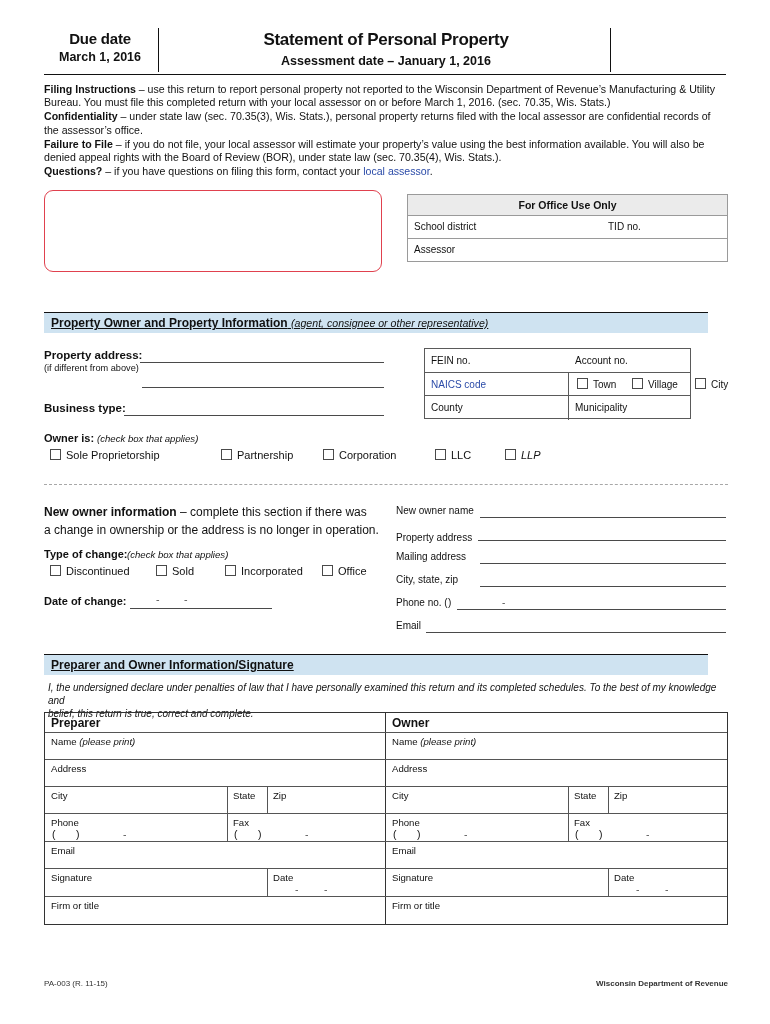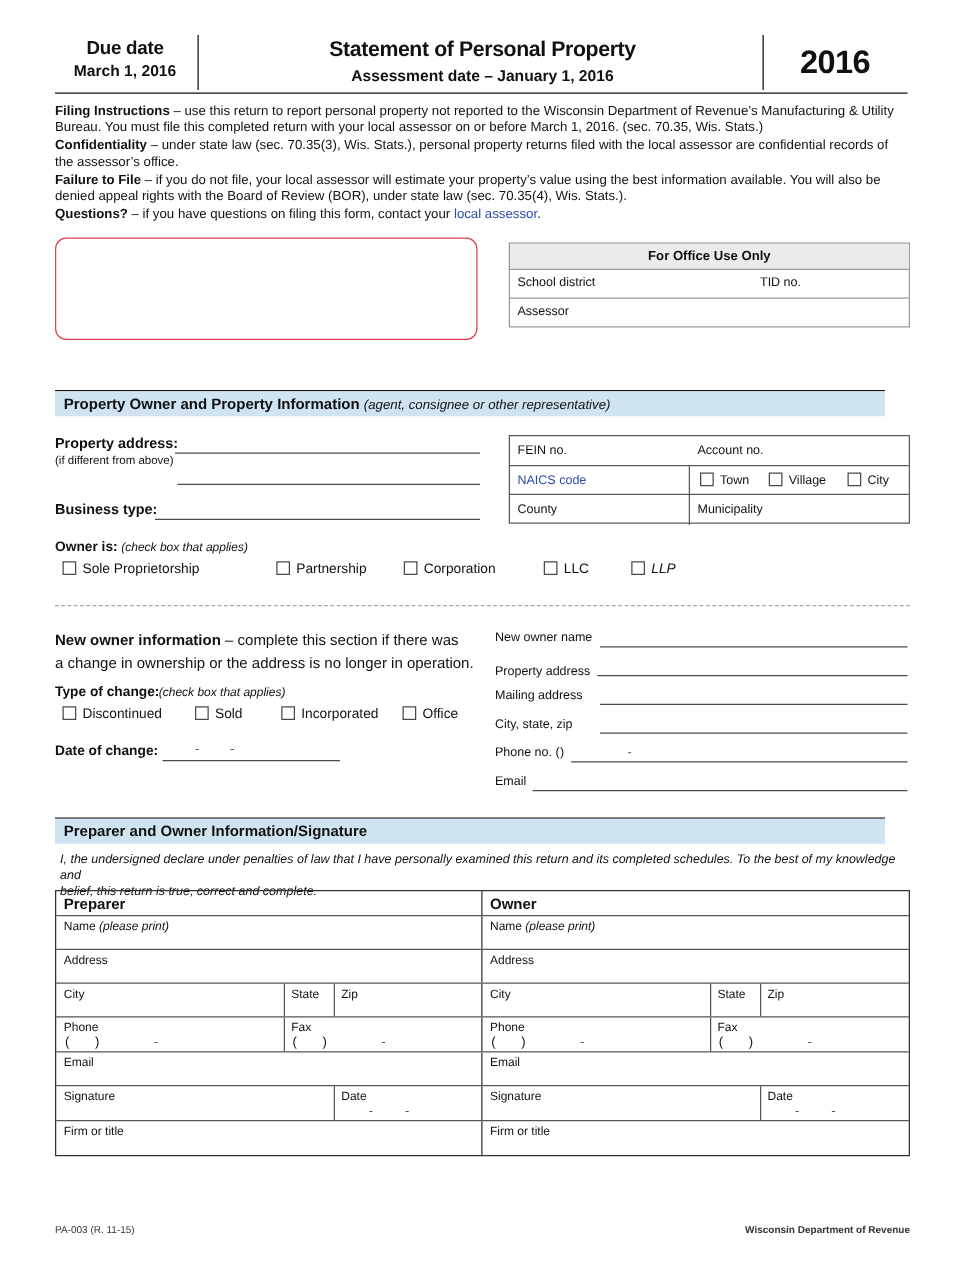"2016" div.cell { html: <div> <div>2016</div> </div> -> none }
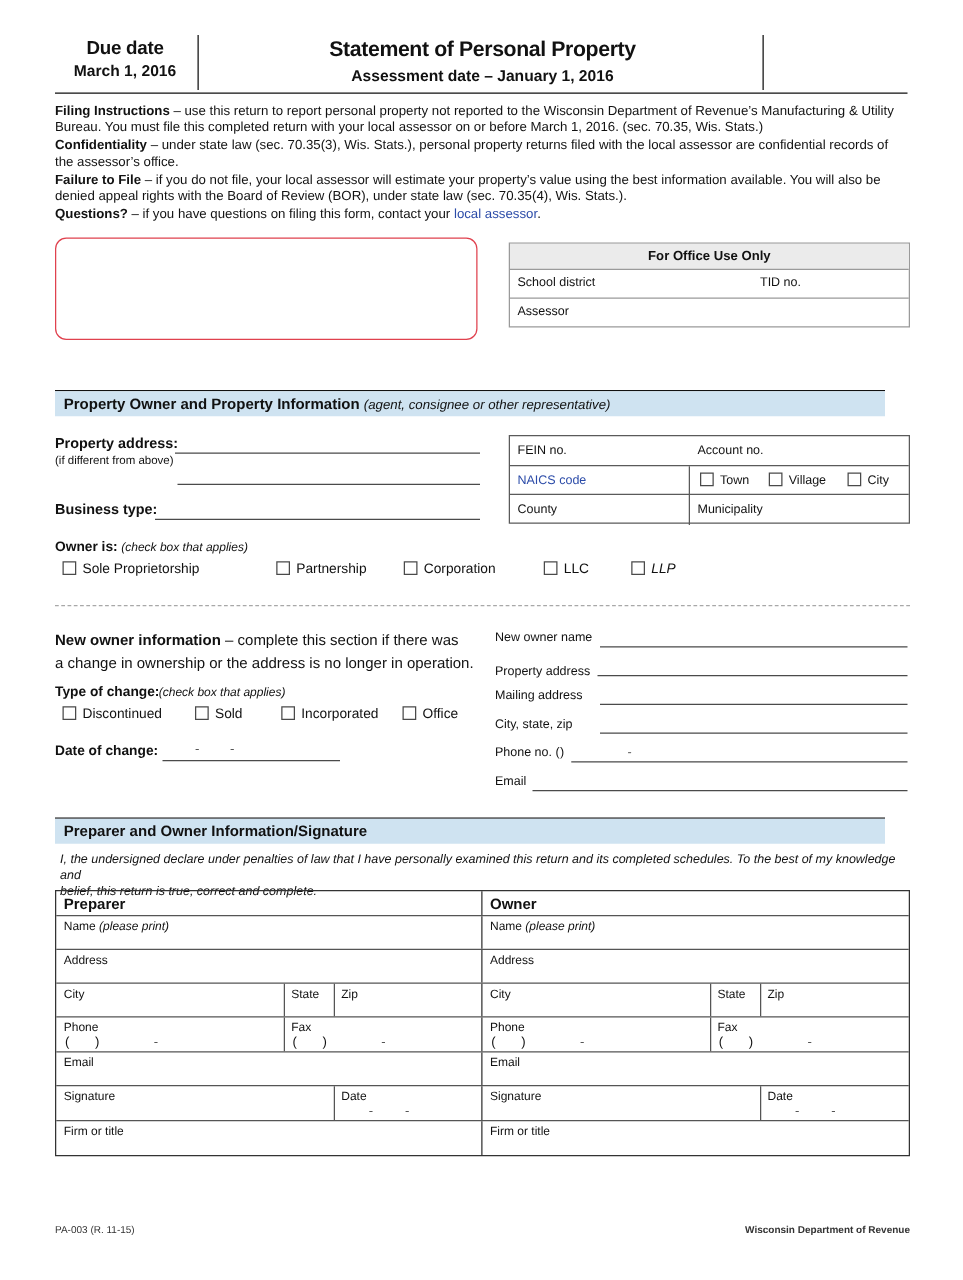"Property Owner and Property Information" .band { text-decoration: none -> underline }
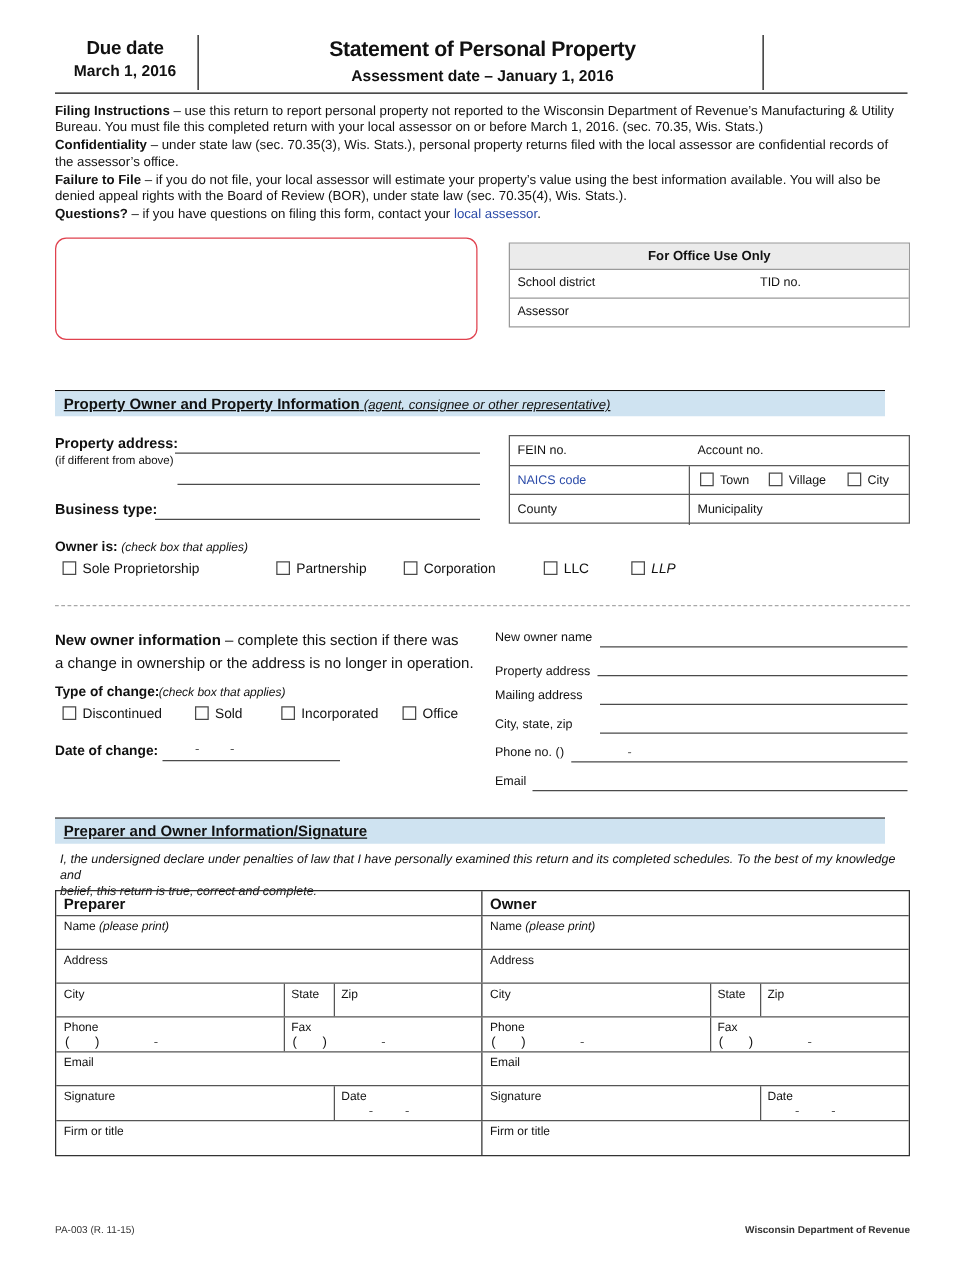"FEIN no." .infogrid { left: 407px -> 424px; width: 321px -> 267px }
